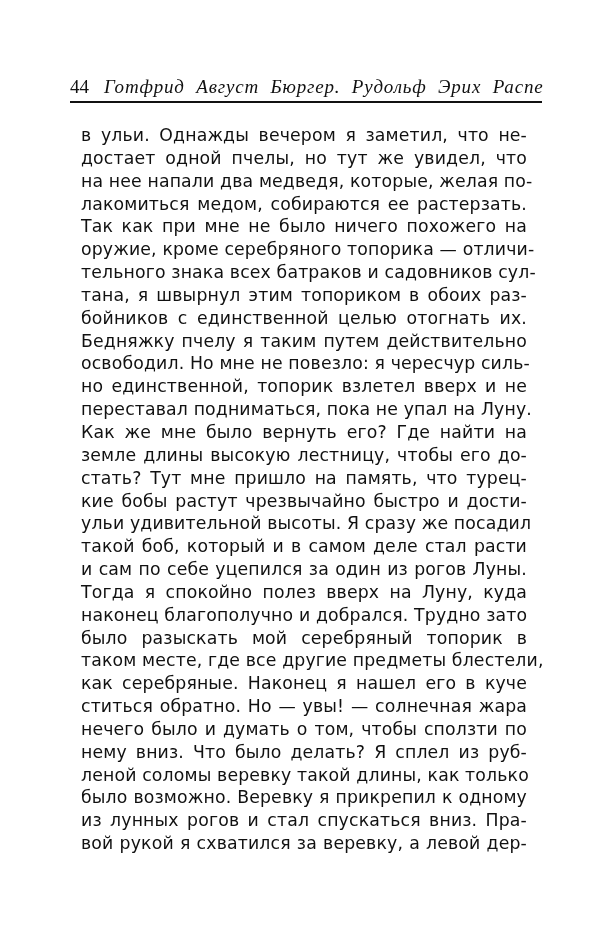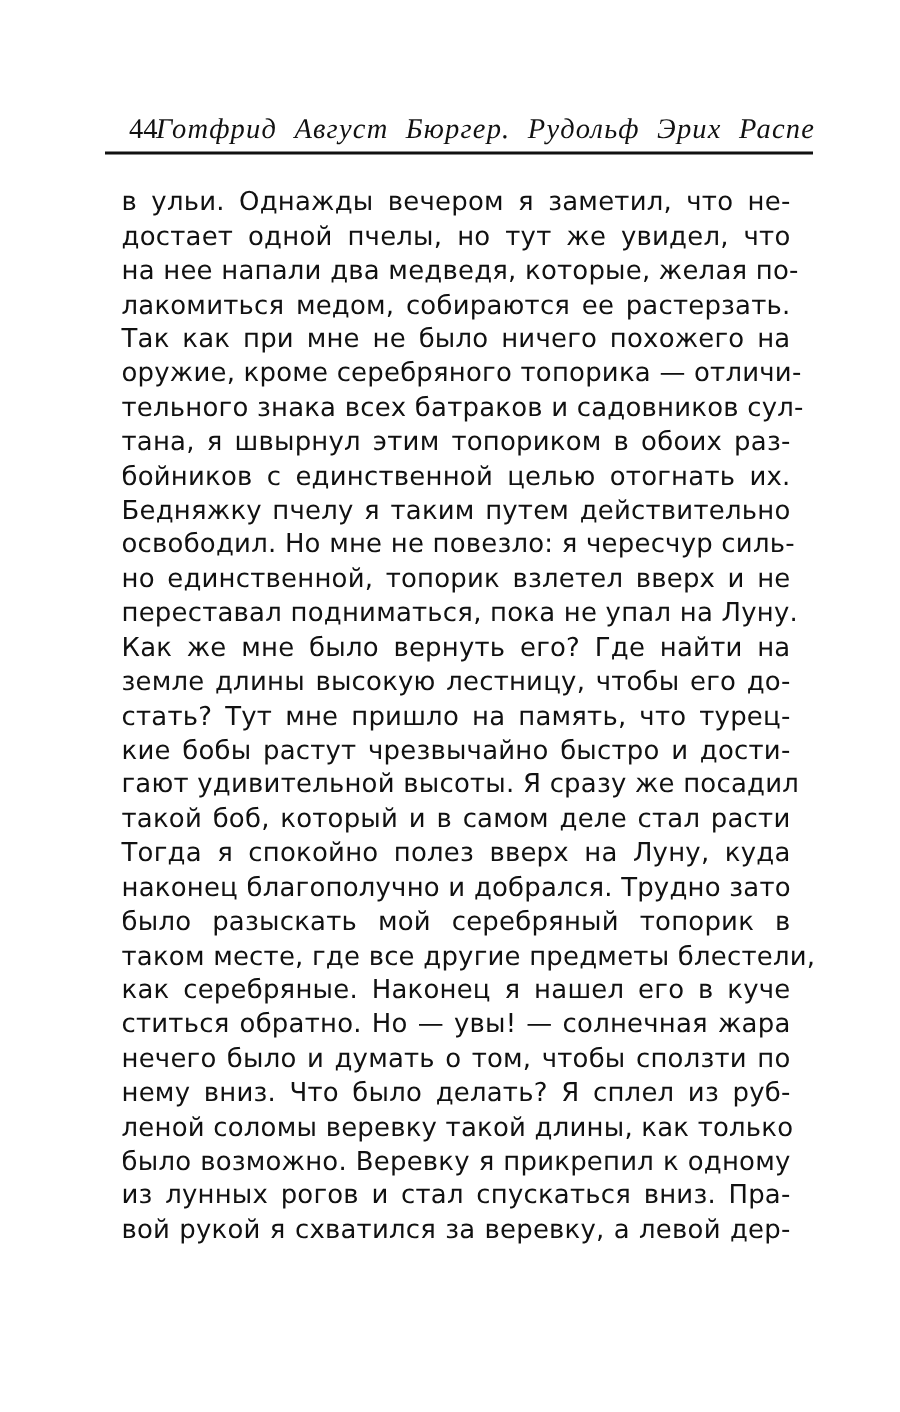"44" .page-num { margin-left: 16px -> none }
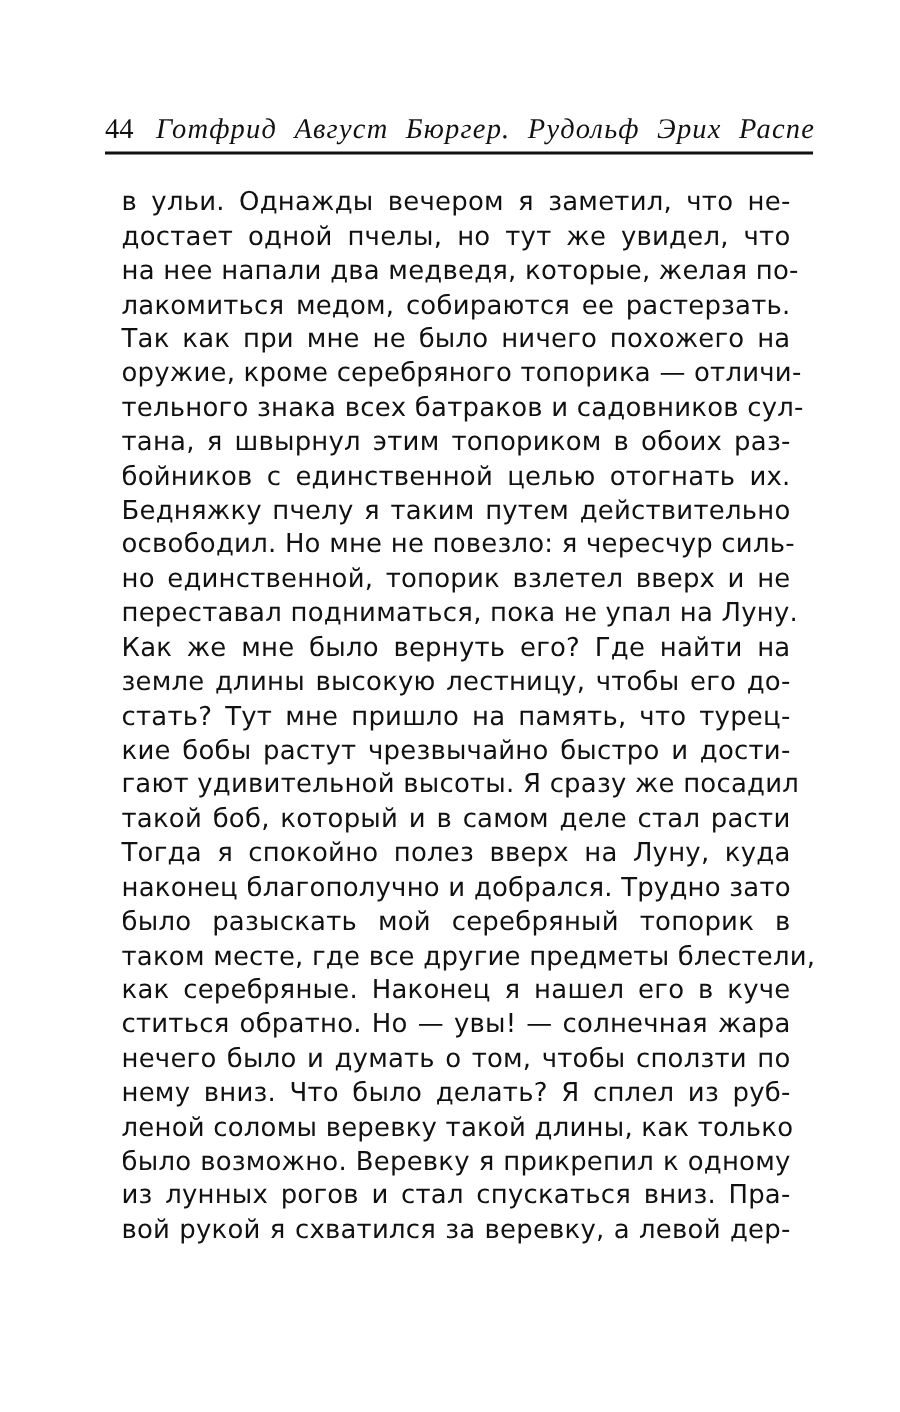"гают удивительной высоты. Я сразу" div.line { text: гают -> ульи }
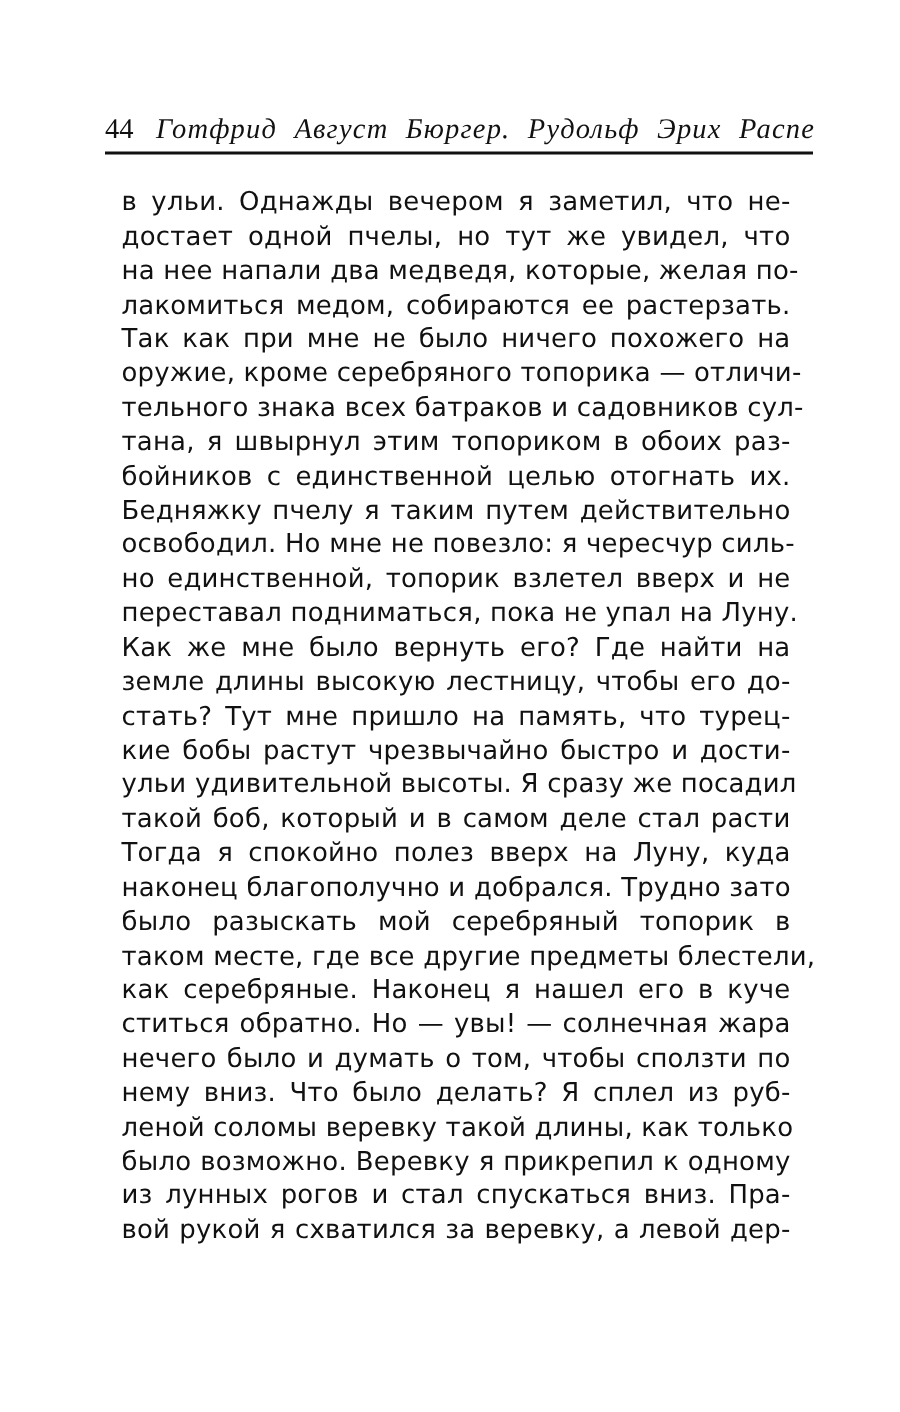"и сам по себе уцепился" div.line { html: none -> <div>и сам по себе уцепился за один из рогов Луны.</div> }
